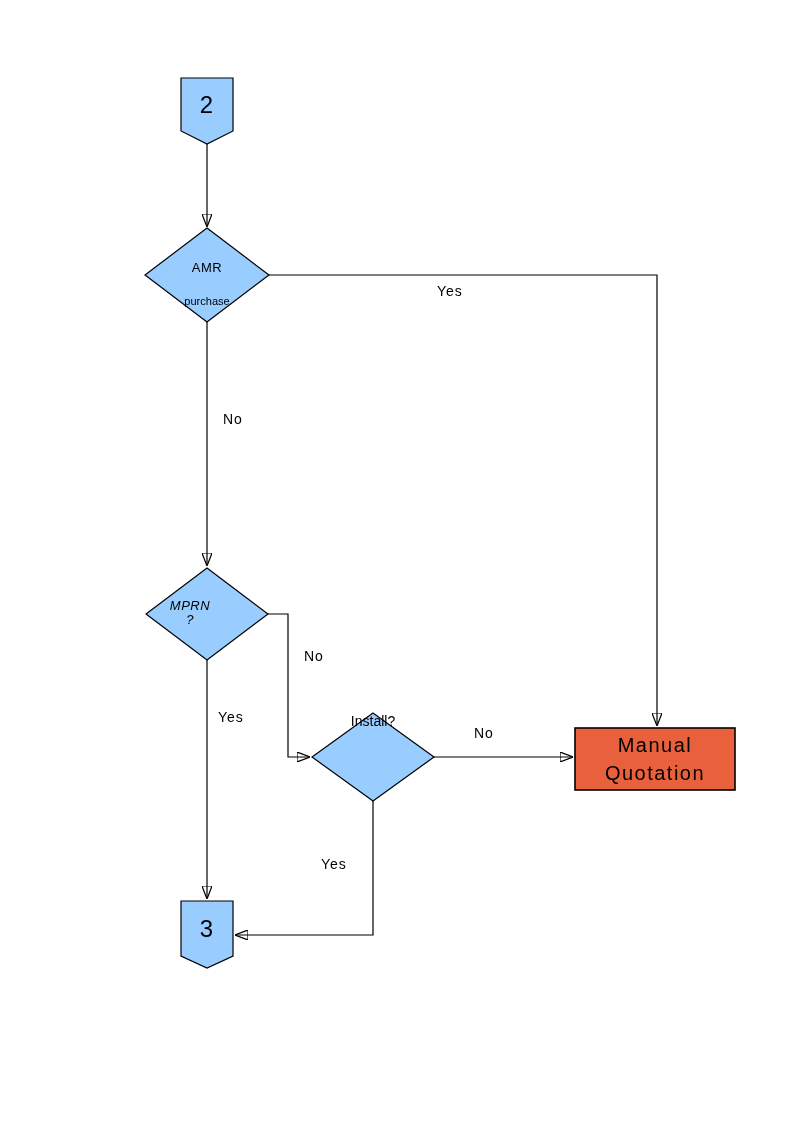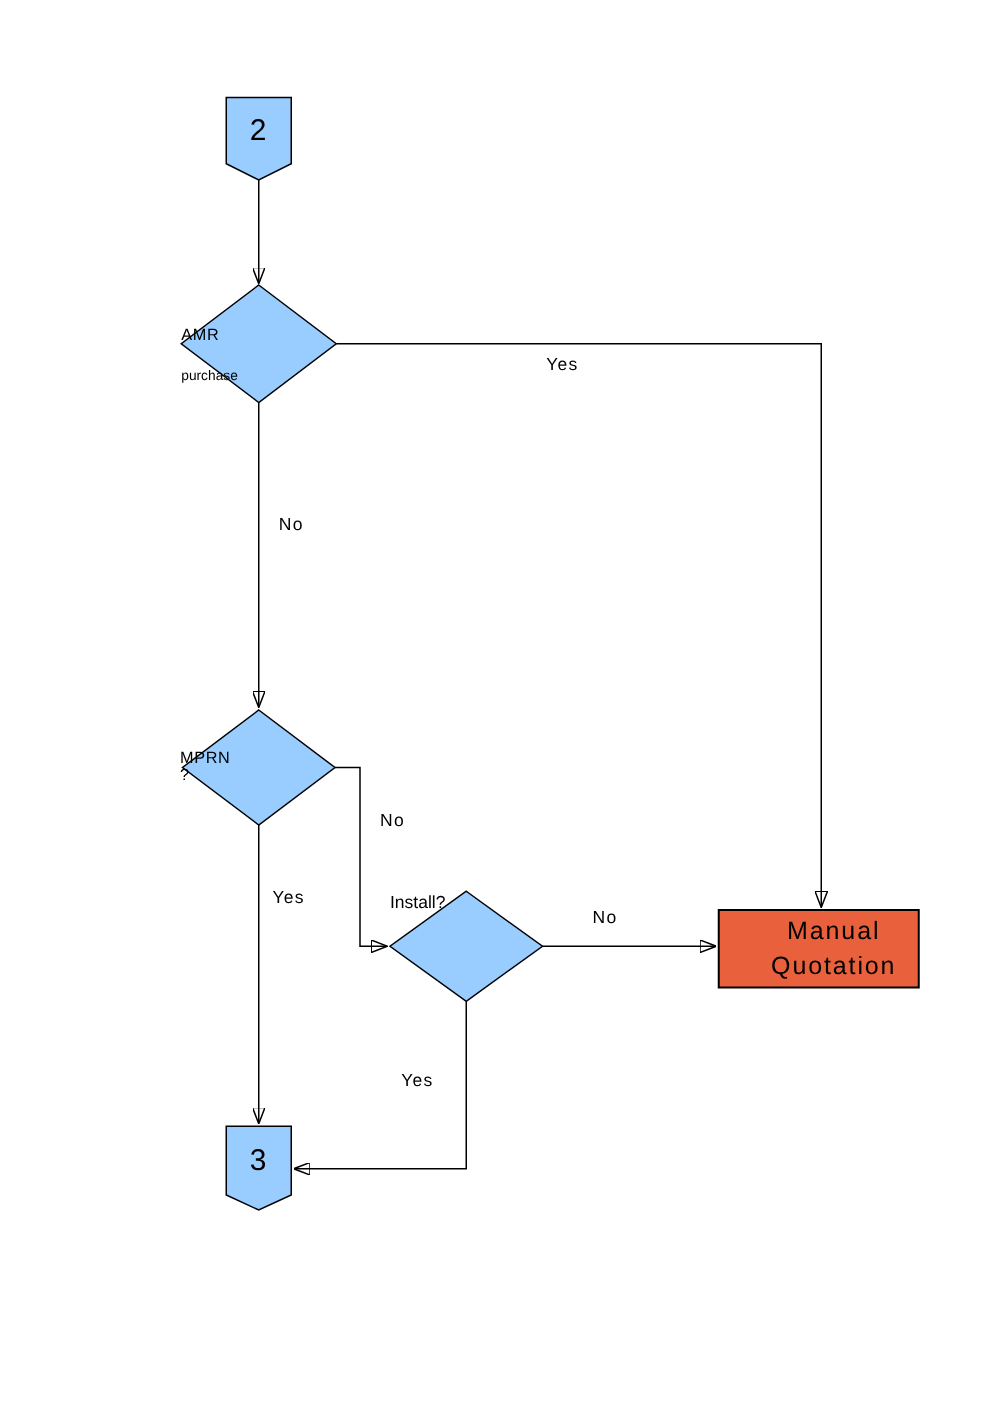"AMR" .diamond-label { text-align: left -> center }
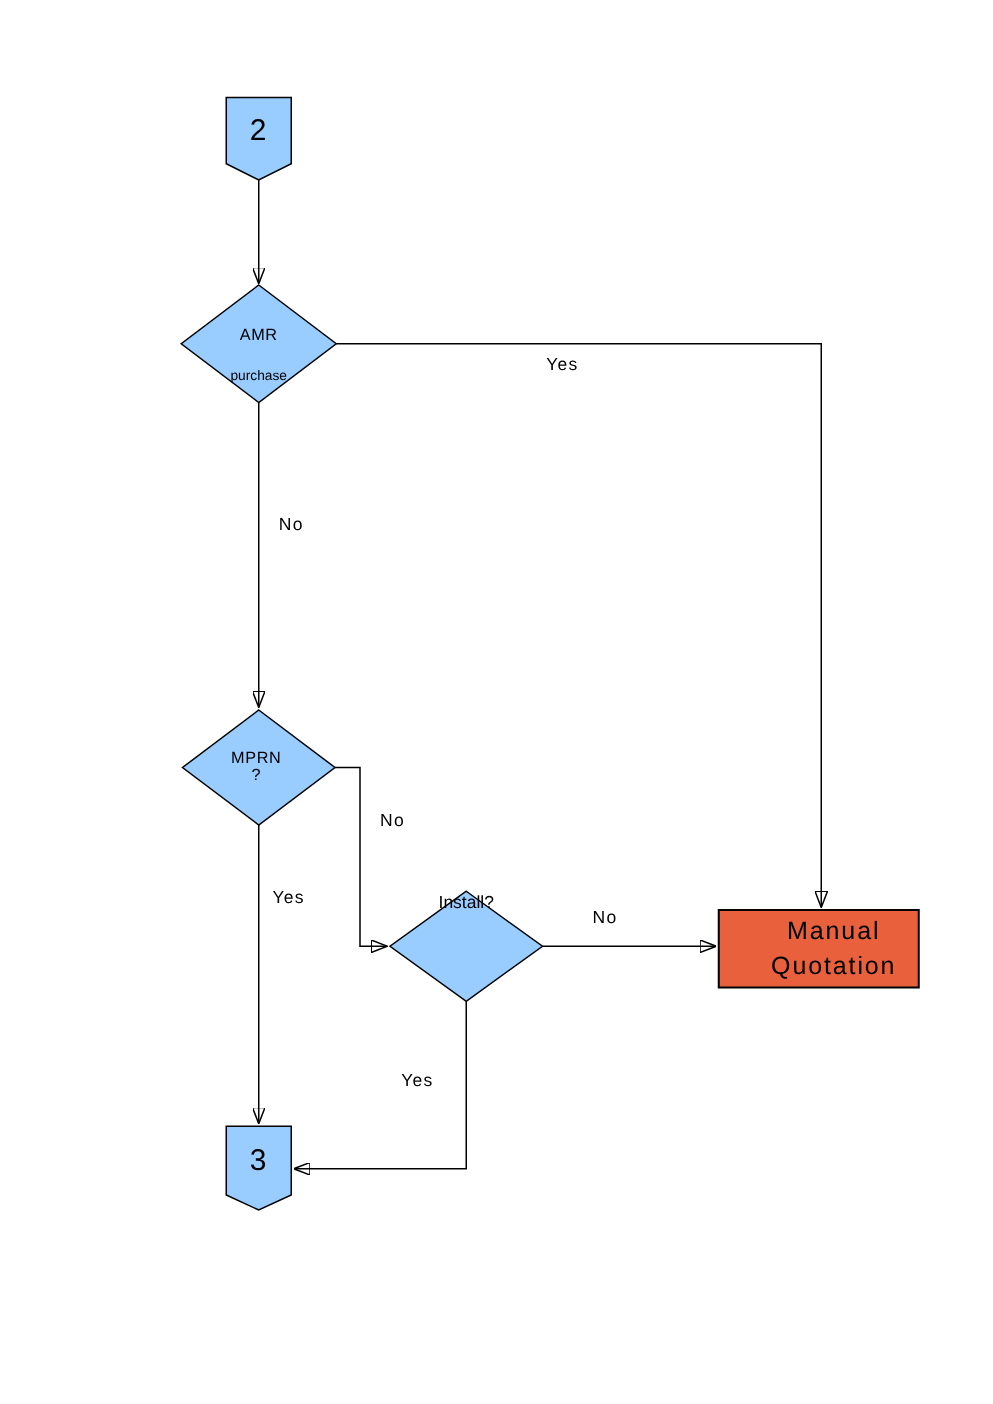"MPRN" div.label { font-style: none -> italic; left: 144px -> 129px }
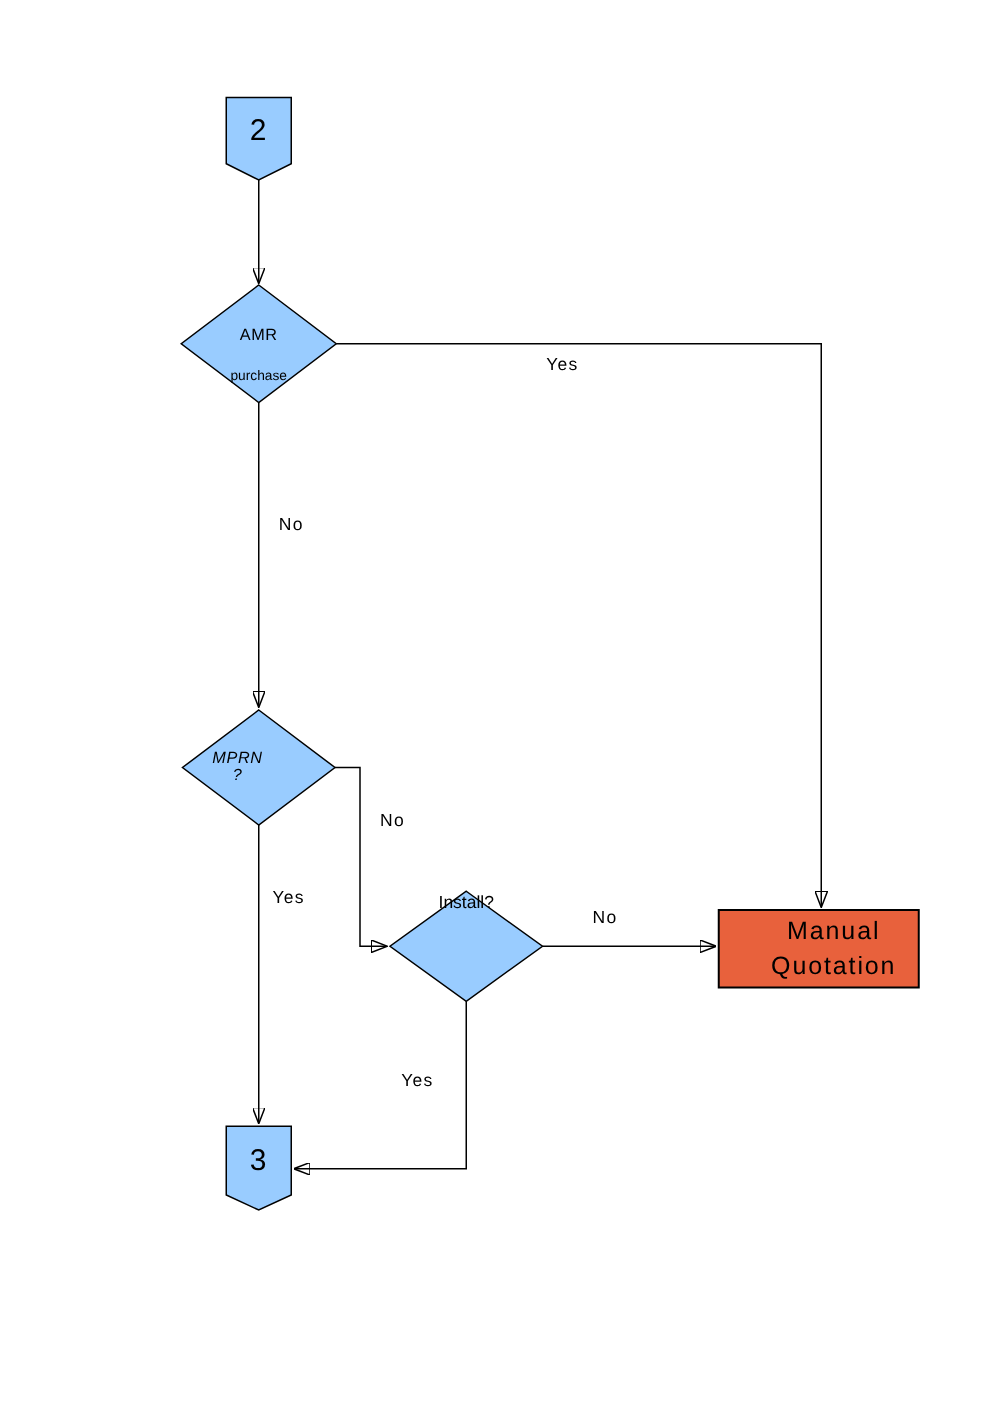"Manual" div.label { padding-left: 12px -> none }
